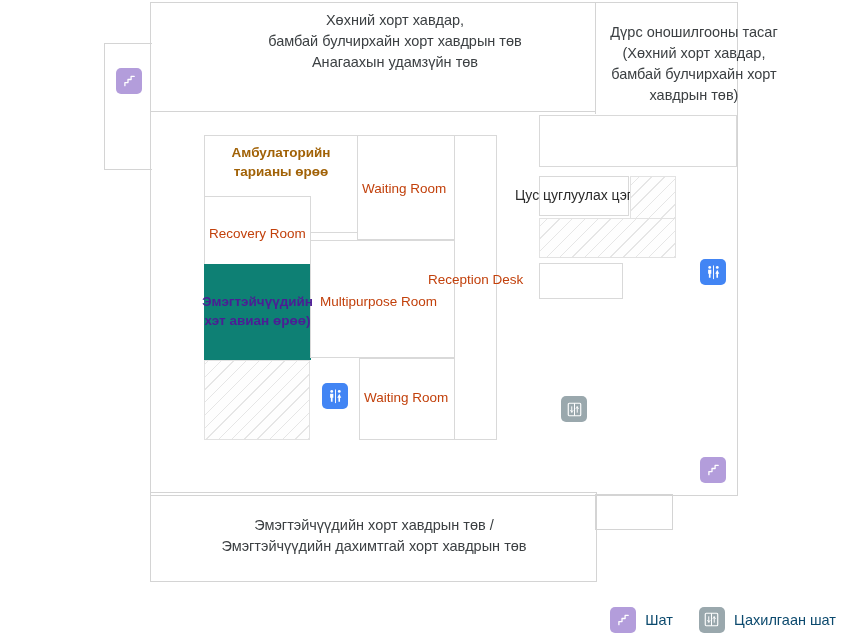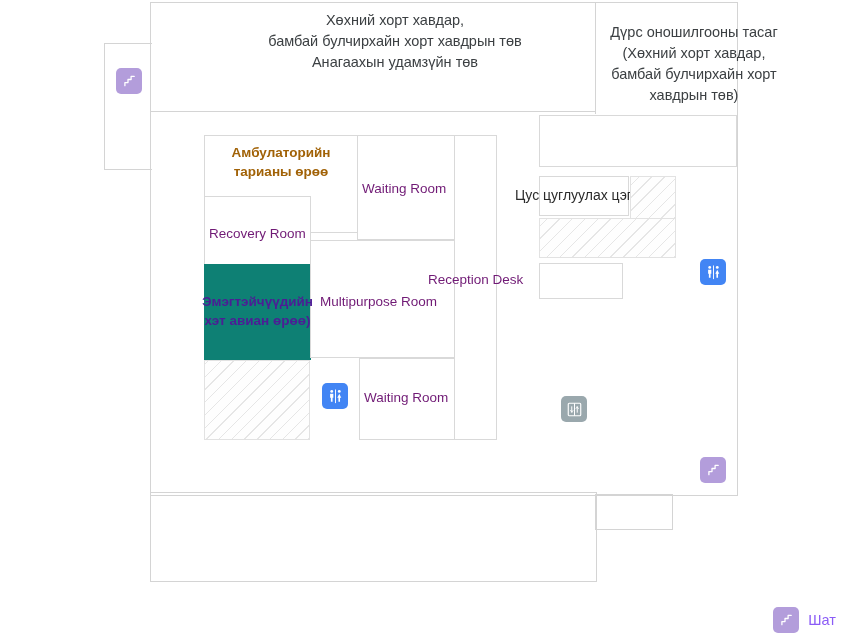"Waiting Room" .room-label { color: #701a75 -> #c2410c }
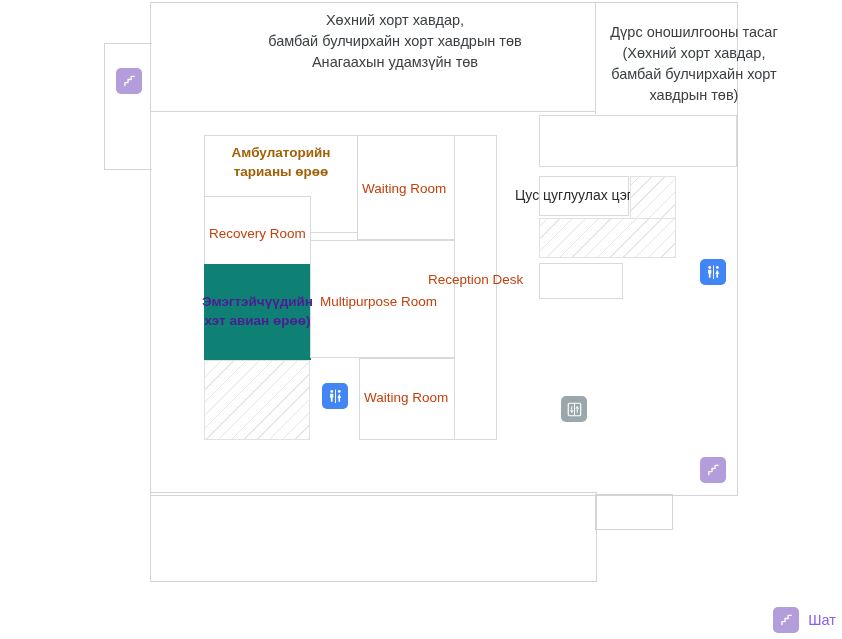"Эмэгтэйчүүдийн хорт хавдрын төв /" div.zone-label { html: none -> <div>Эмэгтэйчүүдийн хорт хавдрын төв / Эмэгтэйчүүдийн дахимтгай хорт хавдрын төв</div> }
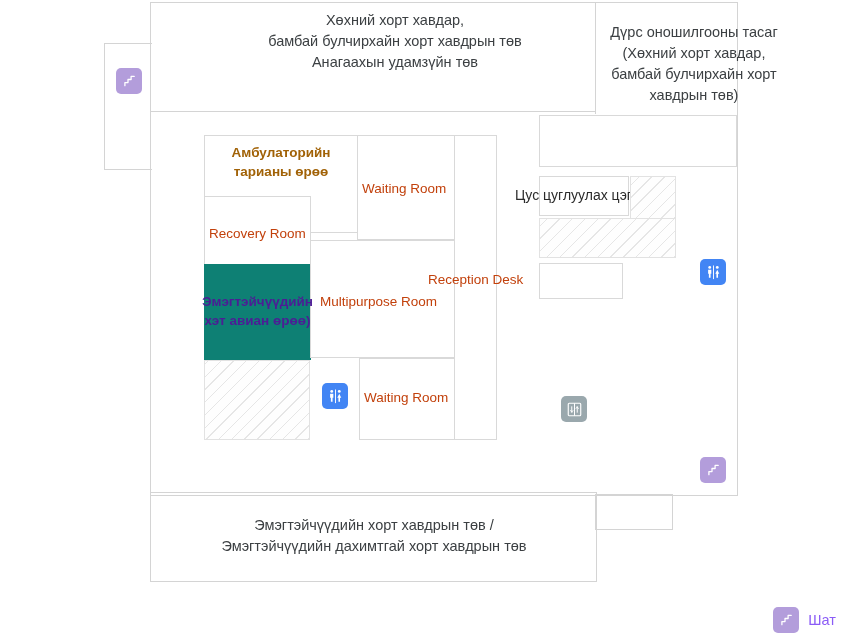"Шат" .legend-text { color: #8b5cf6 -> #0c4a6e }
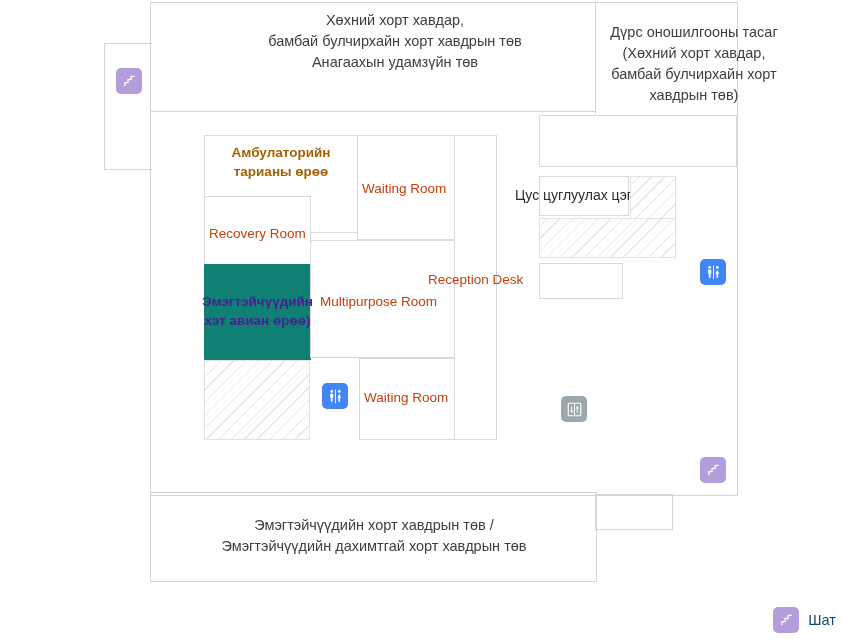"Цахилгаан шат" div.legend-item { html: none -> <div> <span> <svg> <rect></rect> <line></line> <path></path> <path></path> </svg> </span> <span>Цахилгаан шат</span> </div> }
